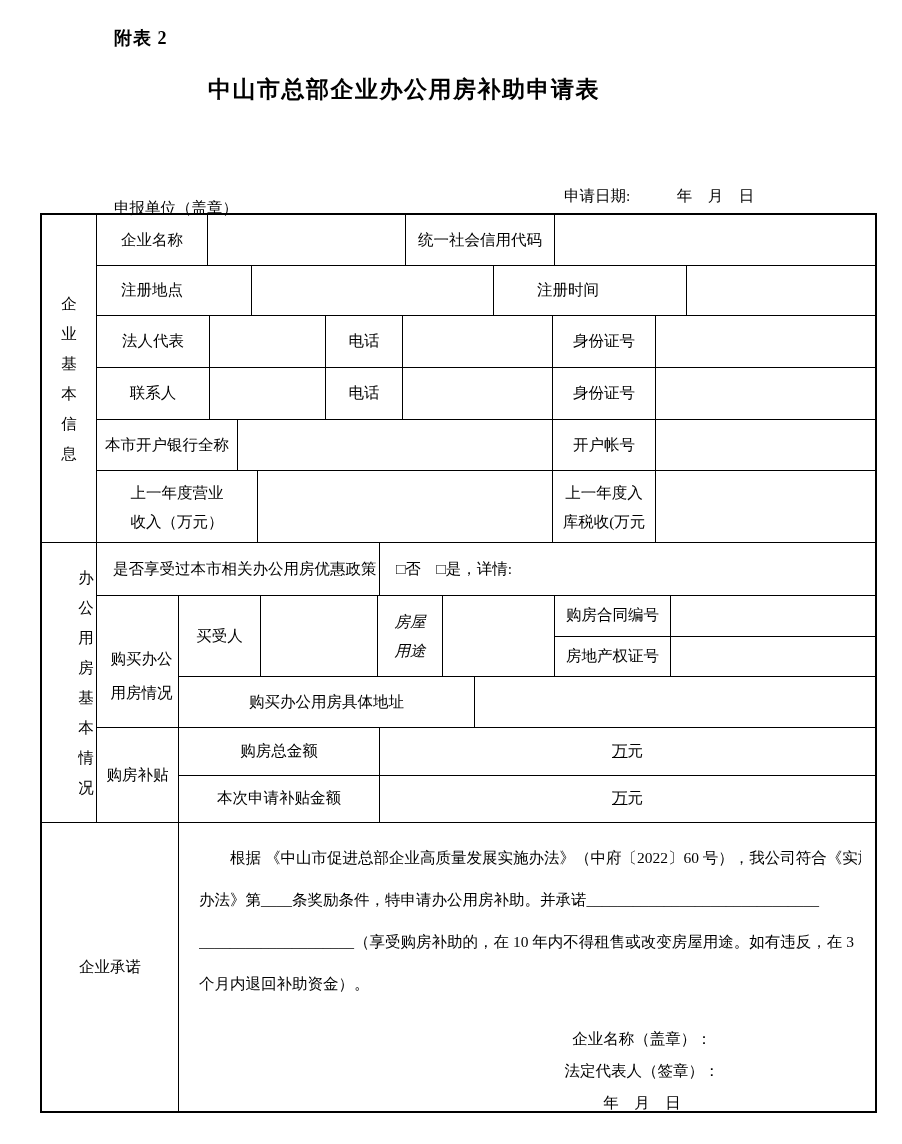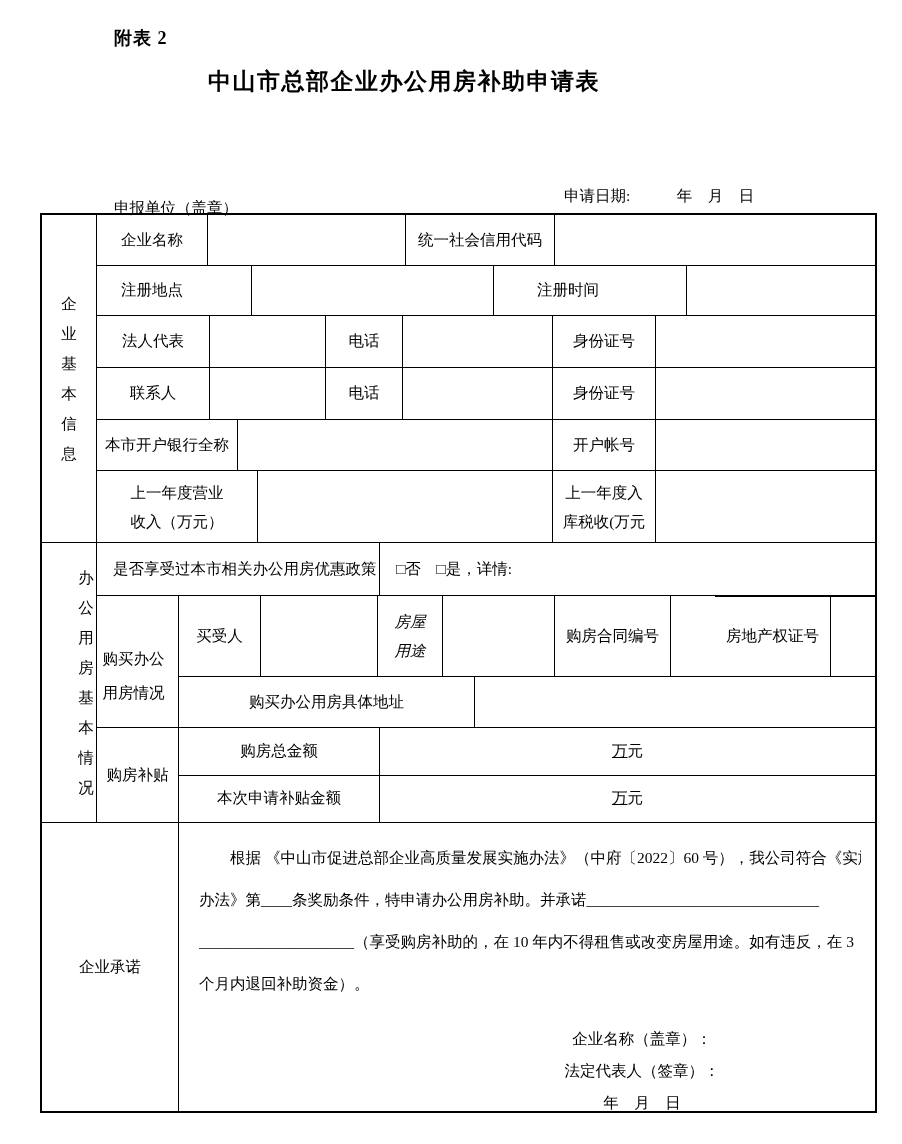"中山市总部企业办公用房补助申请表" .doc-title { top: 66px -> 74px }
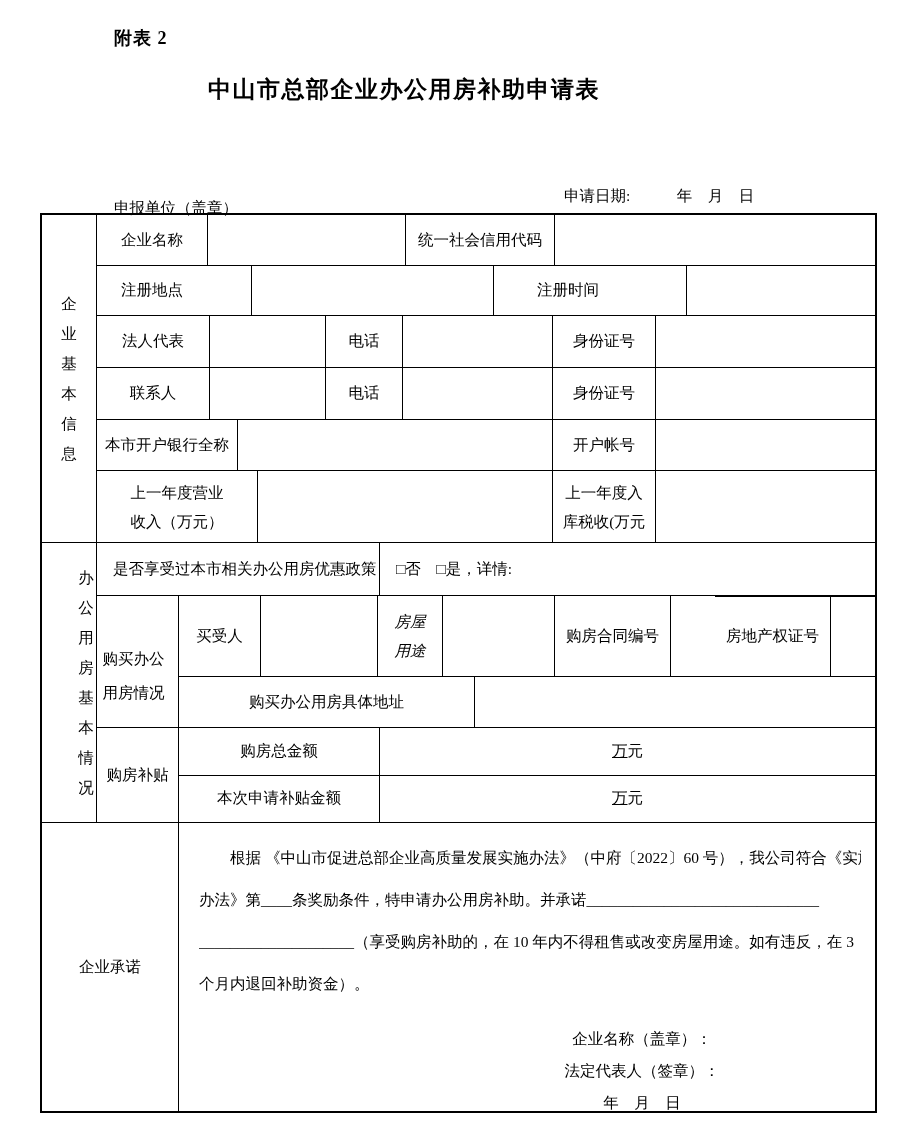"购房合同编号" .group { flex-direction: row -> column }
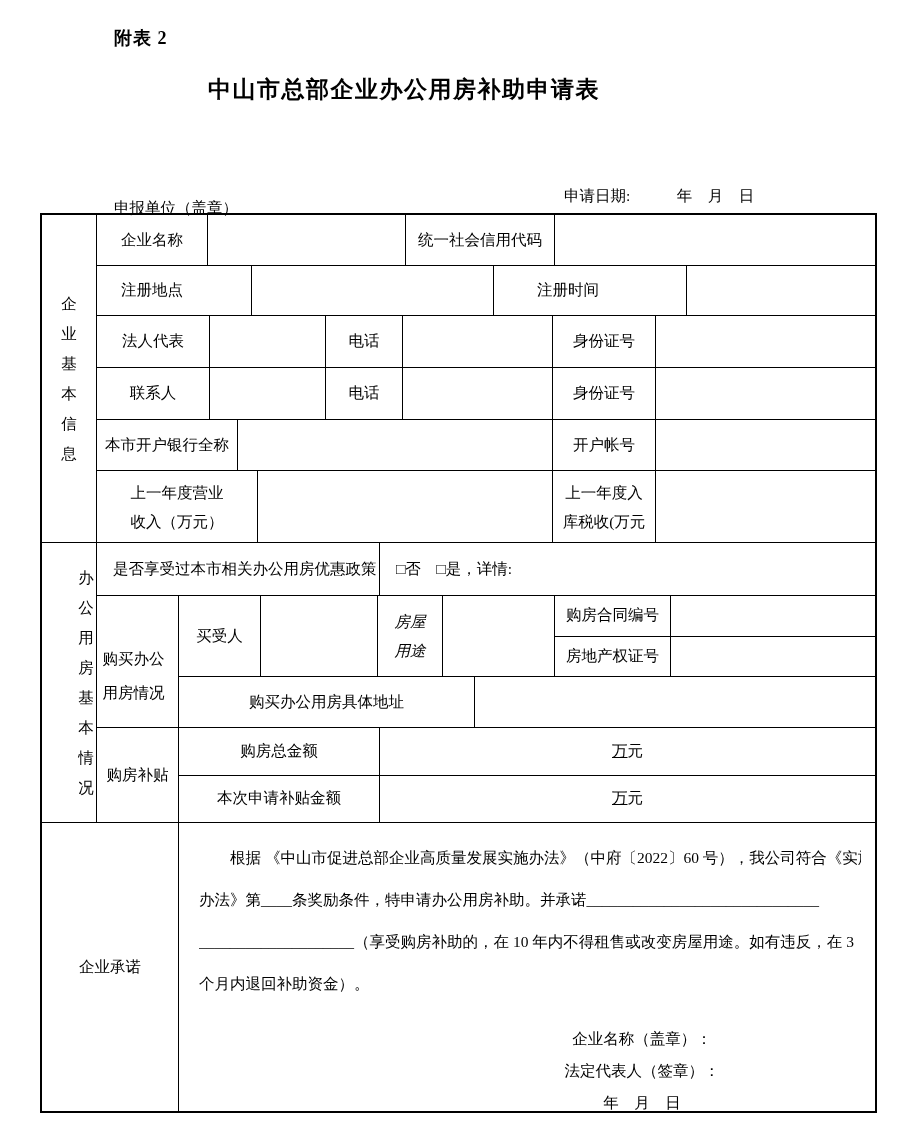"购买办公用房情况" .wrap4 { text-align: left -> right }
